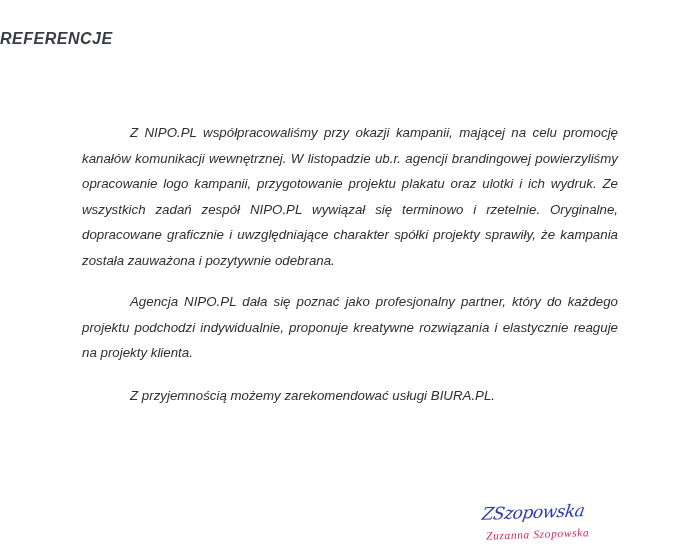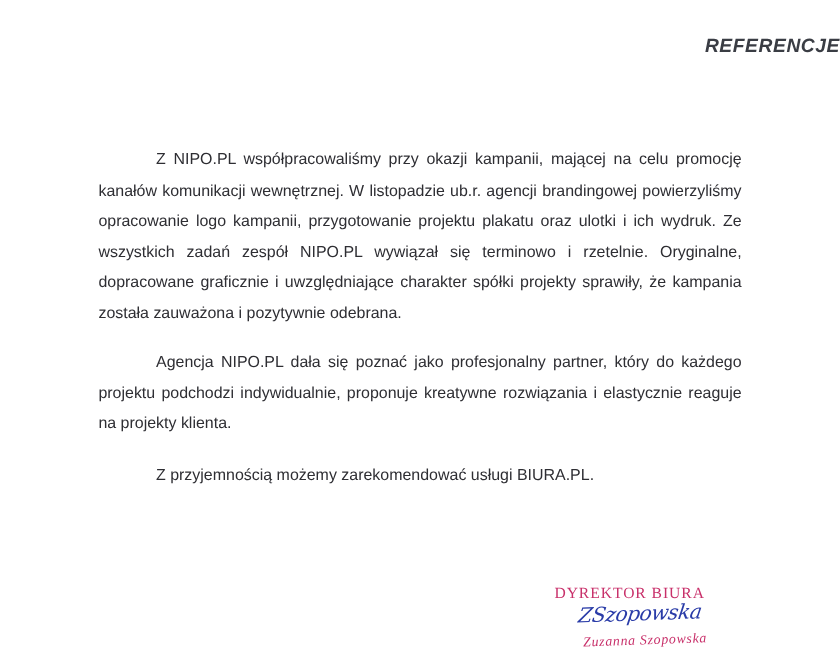"REFERENCJE" .title { text-align: right -> left }
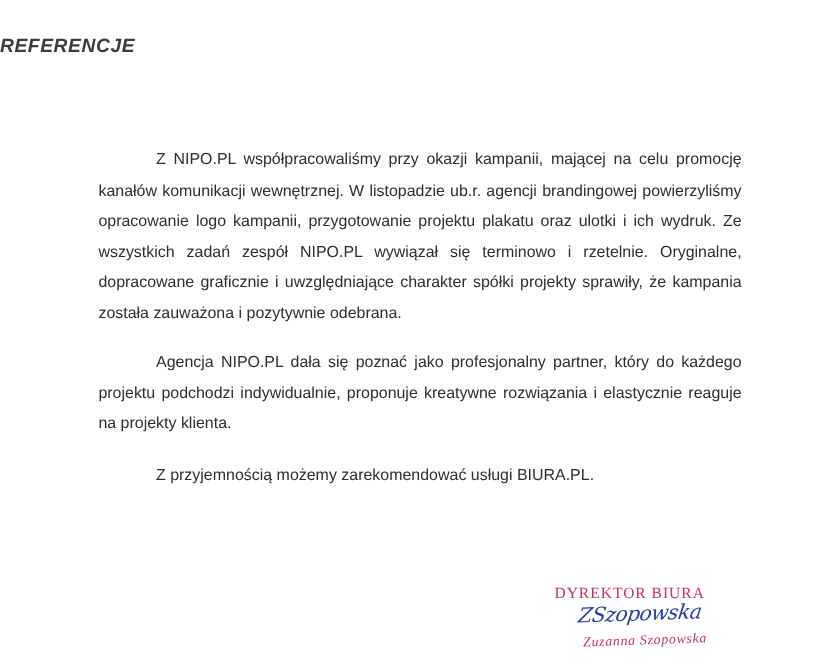"Z NIPO.PL współpracowaliśmy przy okazji" .para { font-style: none -> italic }
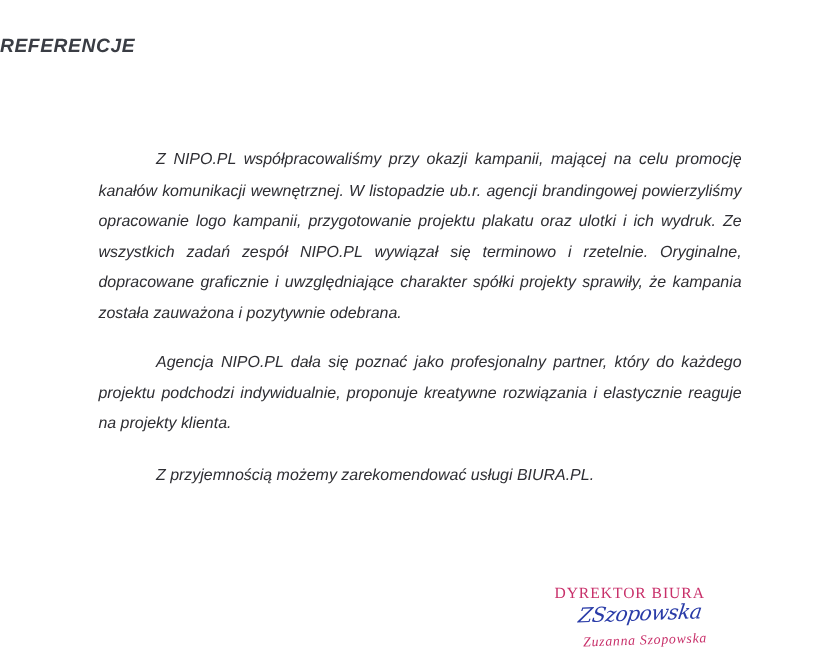"DYREKTOR BIURA" div.sign-title { html: <div>DYREKTOR BIURA</div> -> none }
